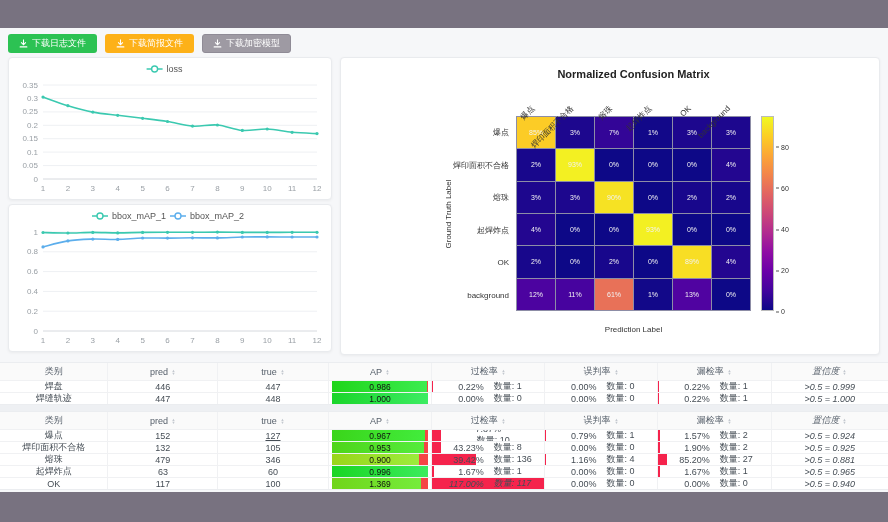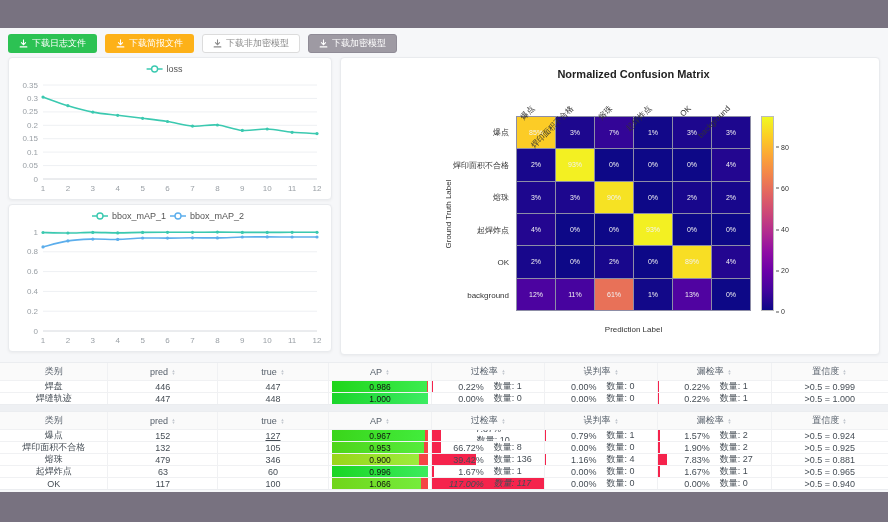"下载非加密模型" button.btn { html: <button> <svg> <path></path> </svg> <span>下载非加密模型</span> </button> -> none }
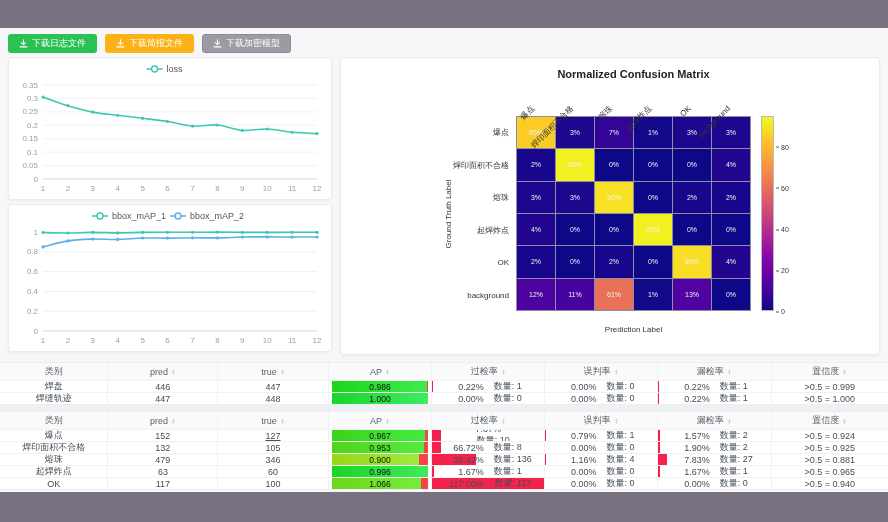"置信度" .th:last-child,.td:last-child { font-style: none -> italic }
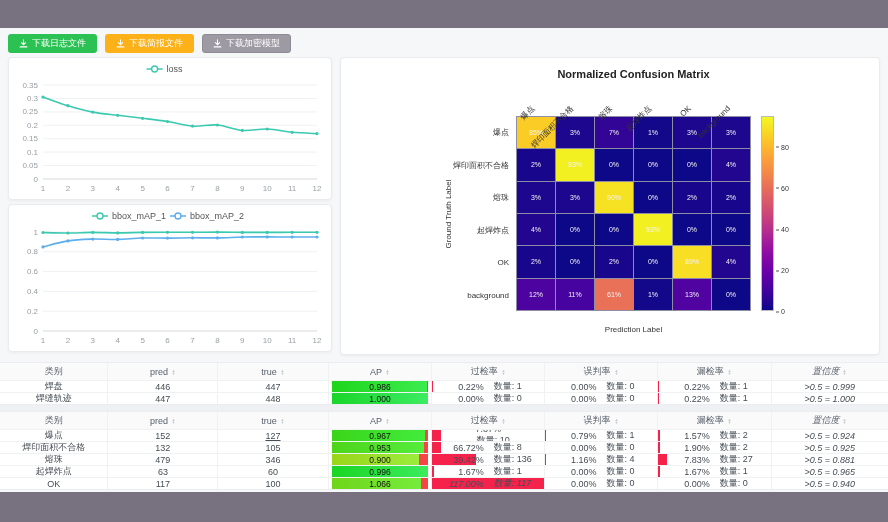"66.72%" span.rate-pct { text: 66.72% -> 43.23% }
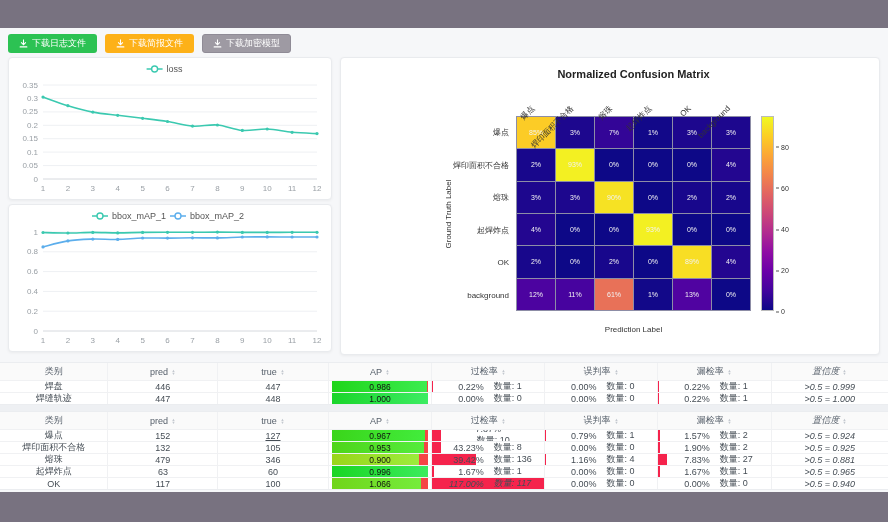"7.83%" span.rate-pct { text: 7.83% -> 85.20% }
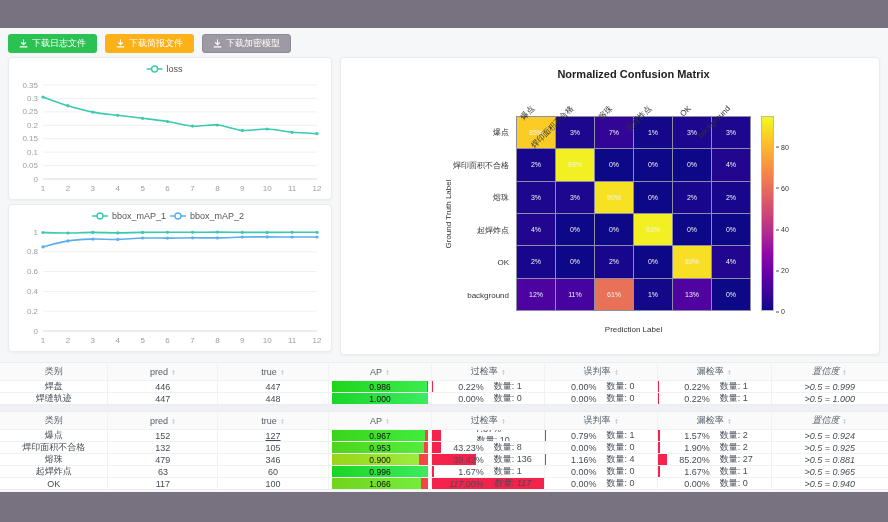"1.066" div.ap-val { text: 1.066 -> 1.369 }
